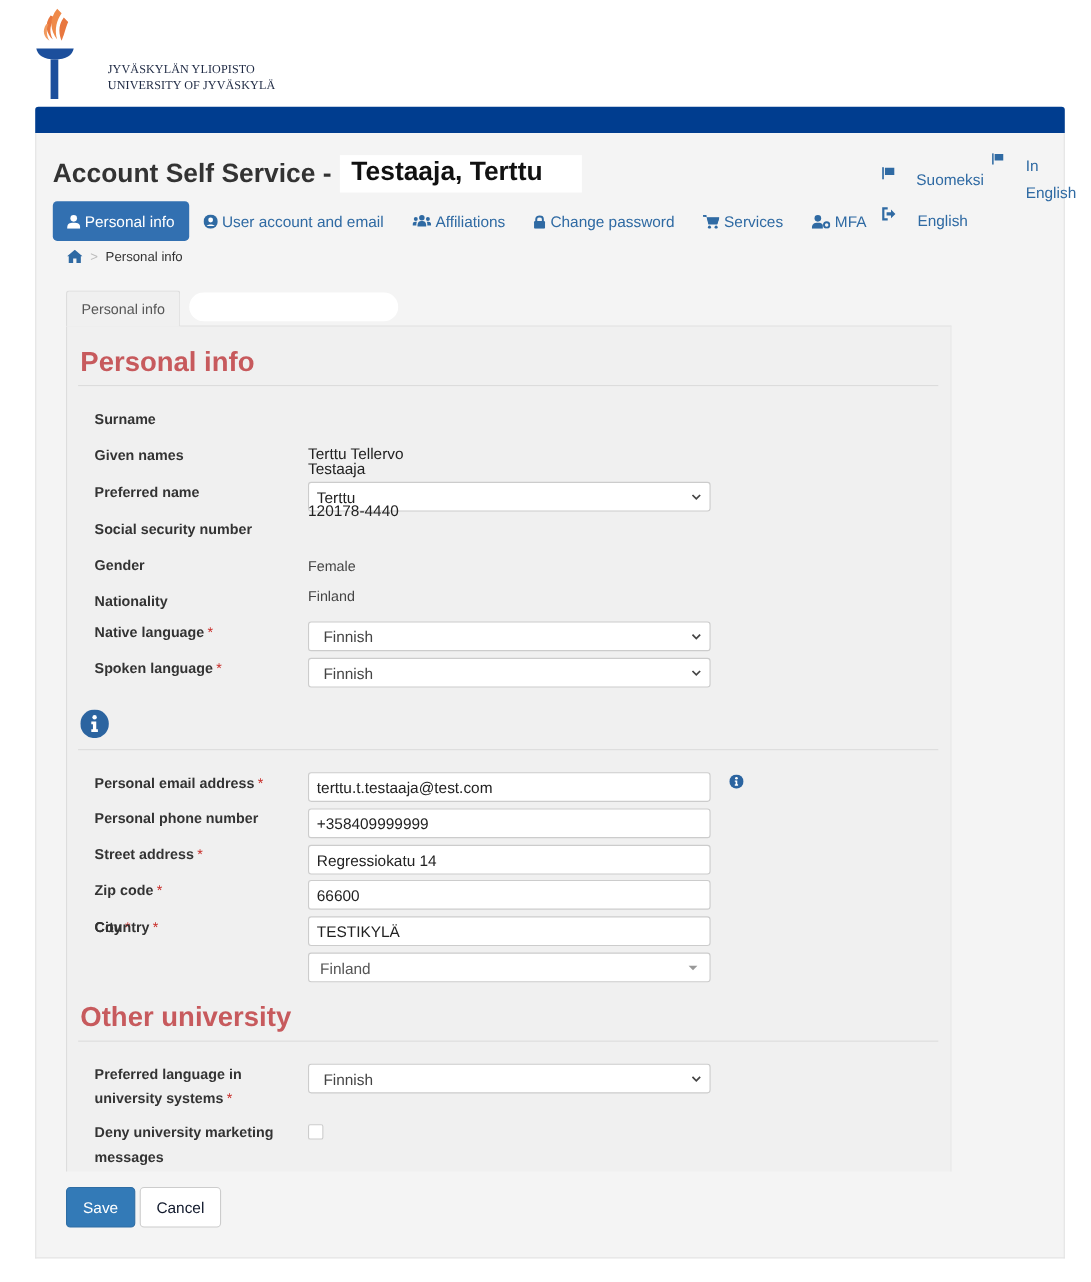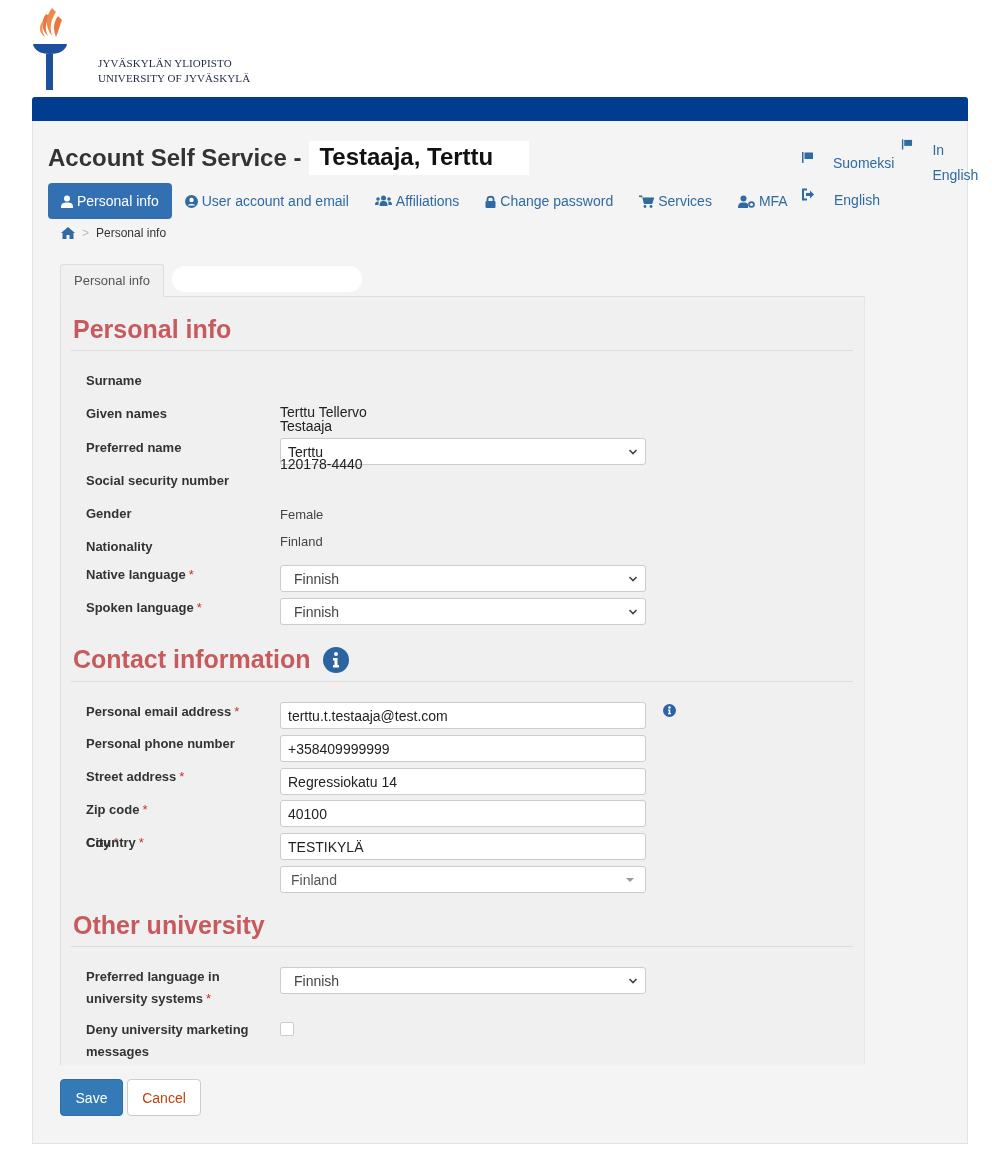"Contact information" span { html: <span>Contact information</span> -> none }
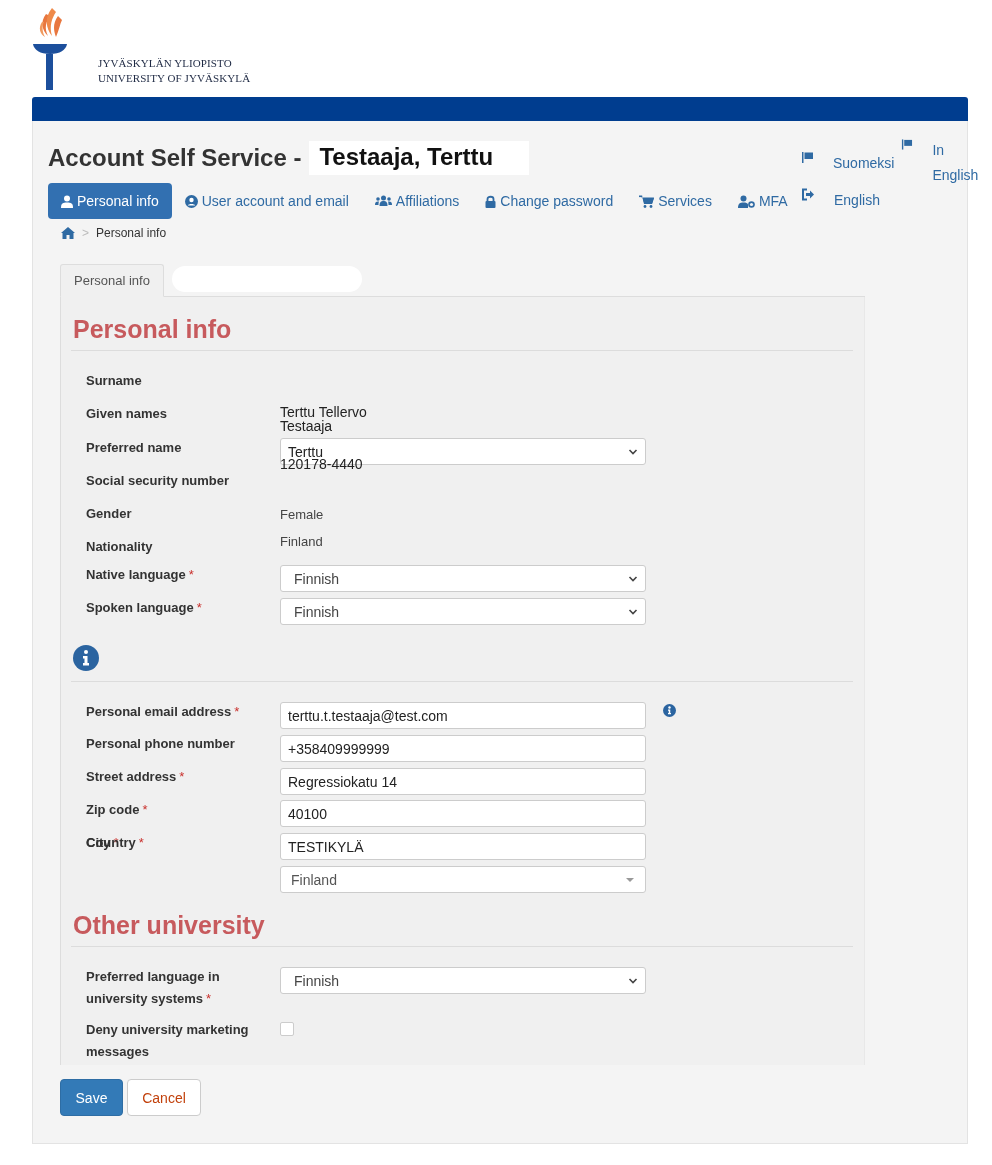"40100" div.field { text: 40100 -> 66600 }
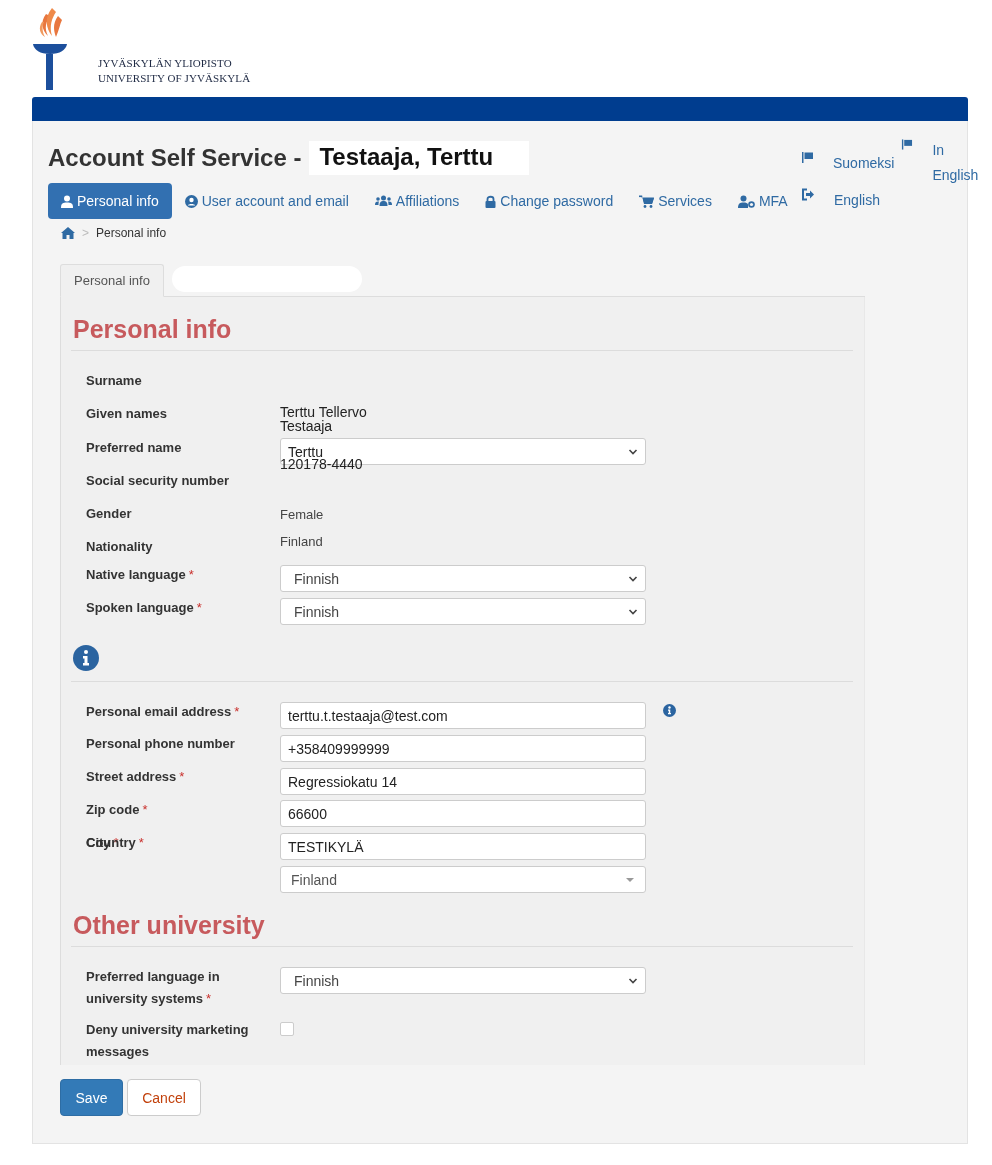"Cancel" .btn-cancel { color: #c2410c -> #0f172a }
